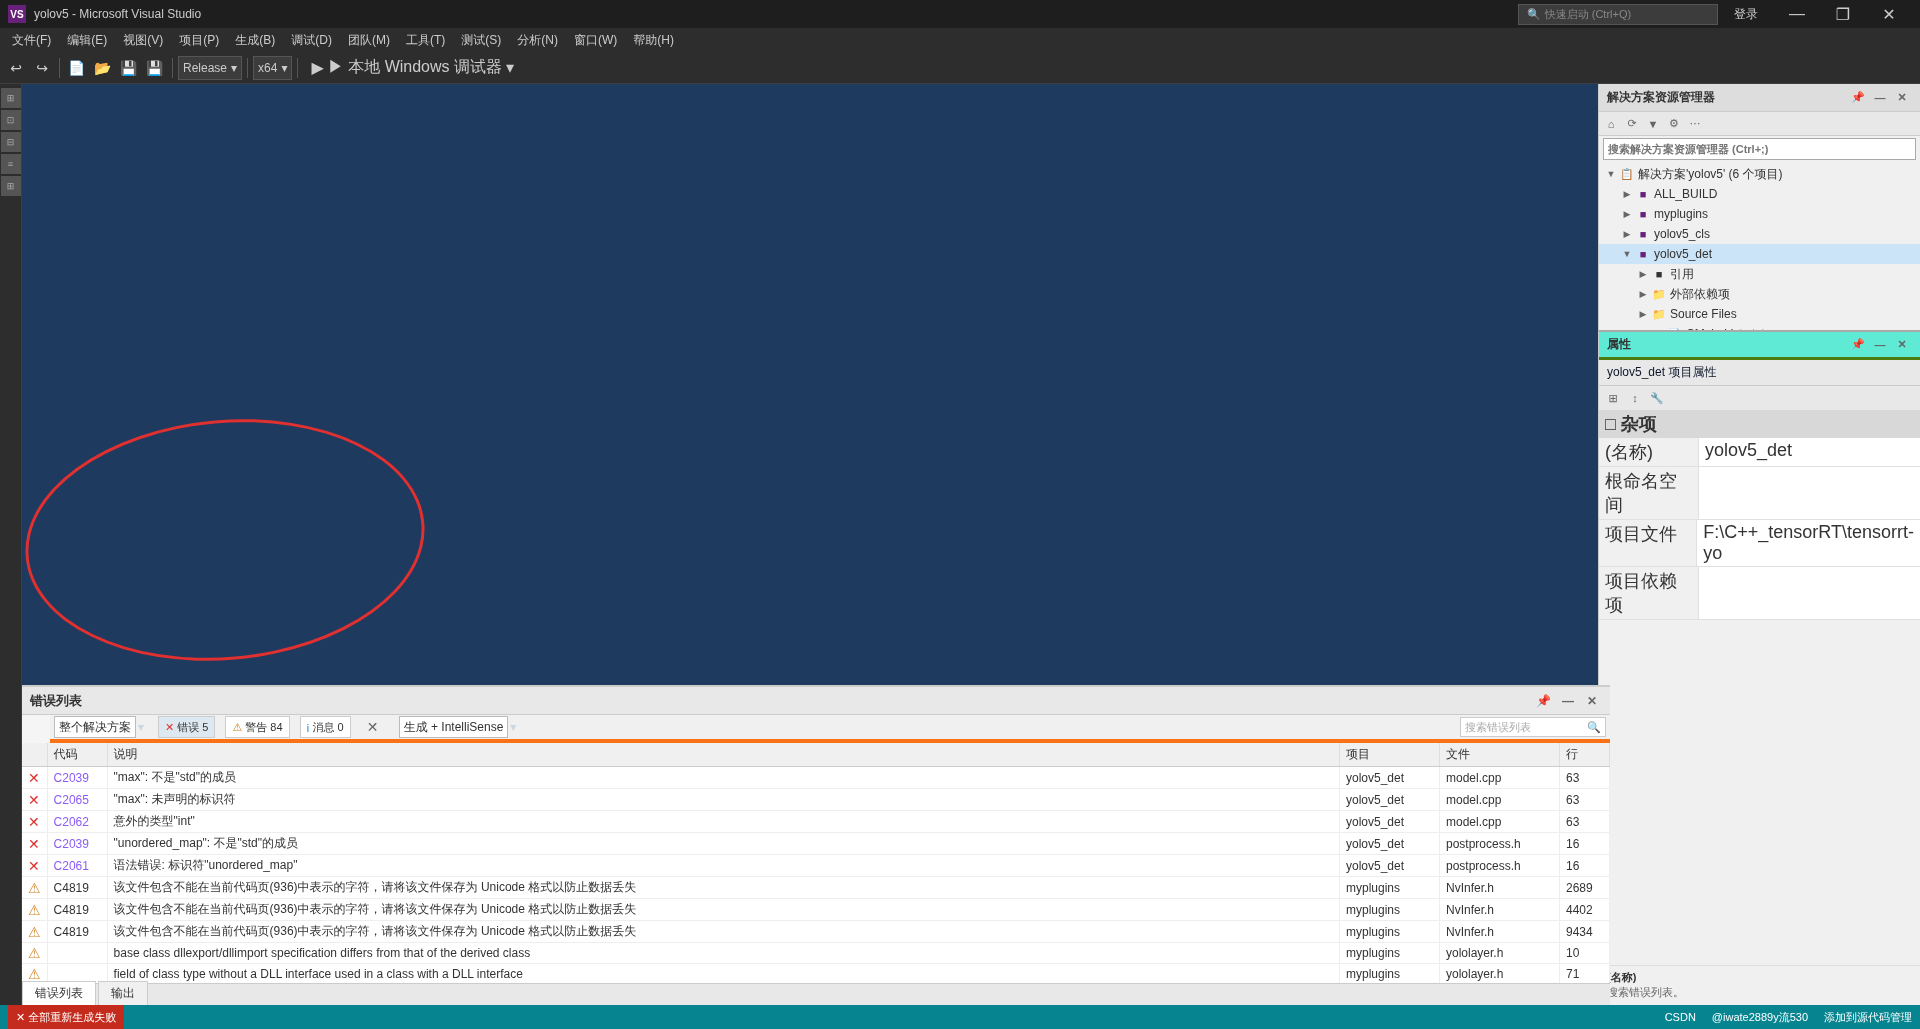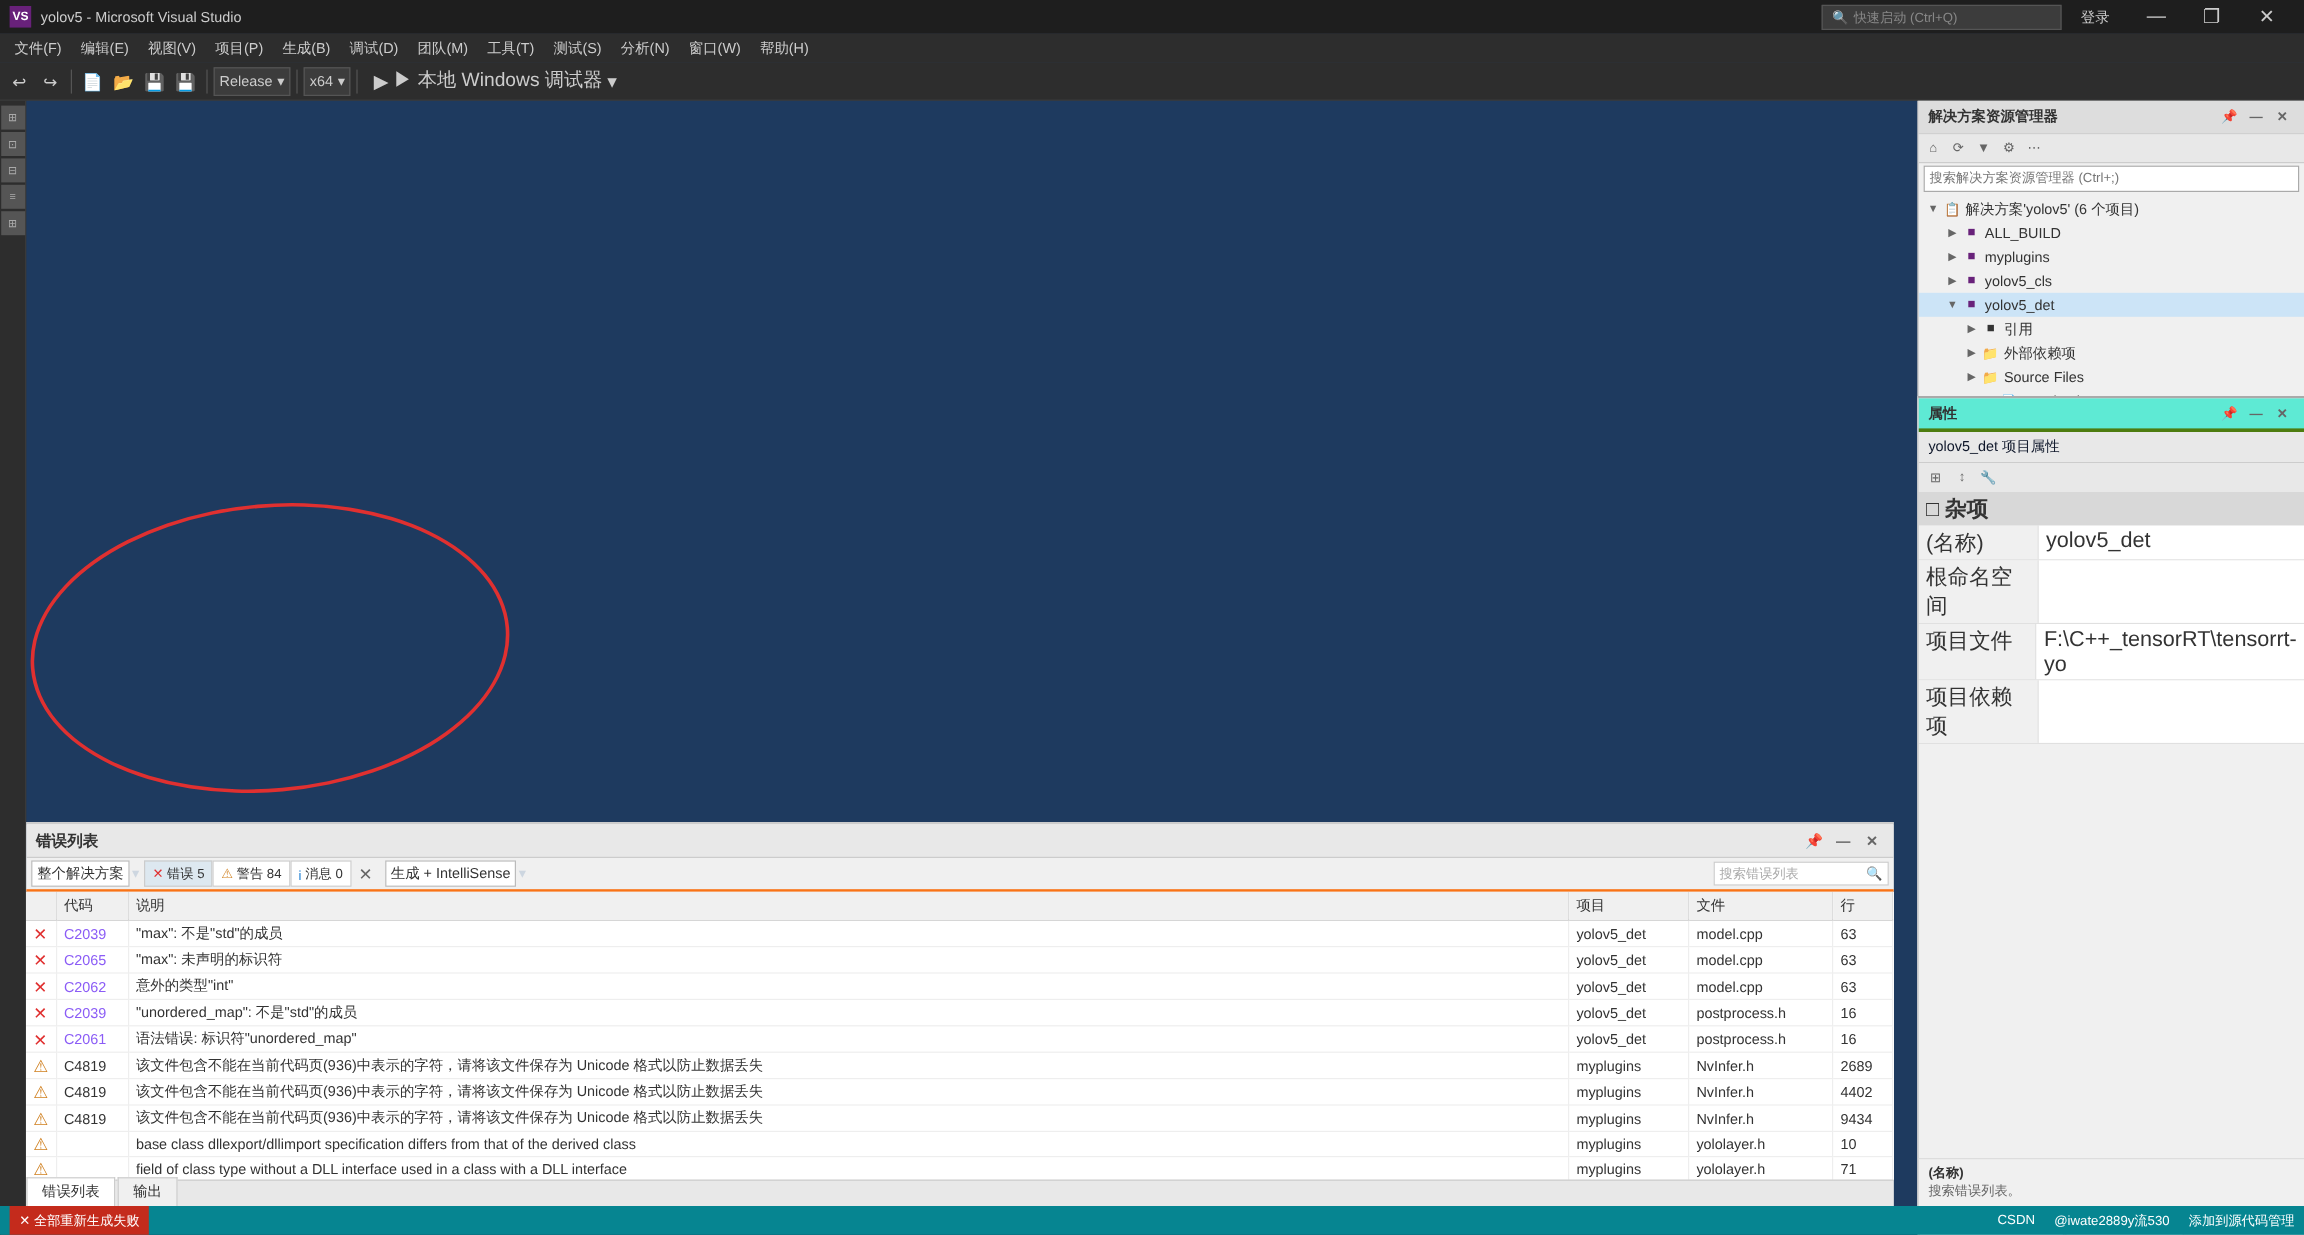"搜索解决方案资源管理器 (Ctrl+;)" #se-search { font-weight: none -> bold }
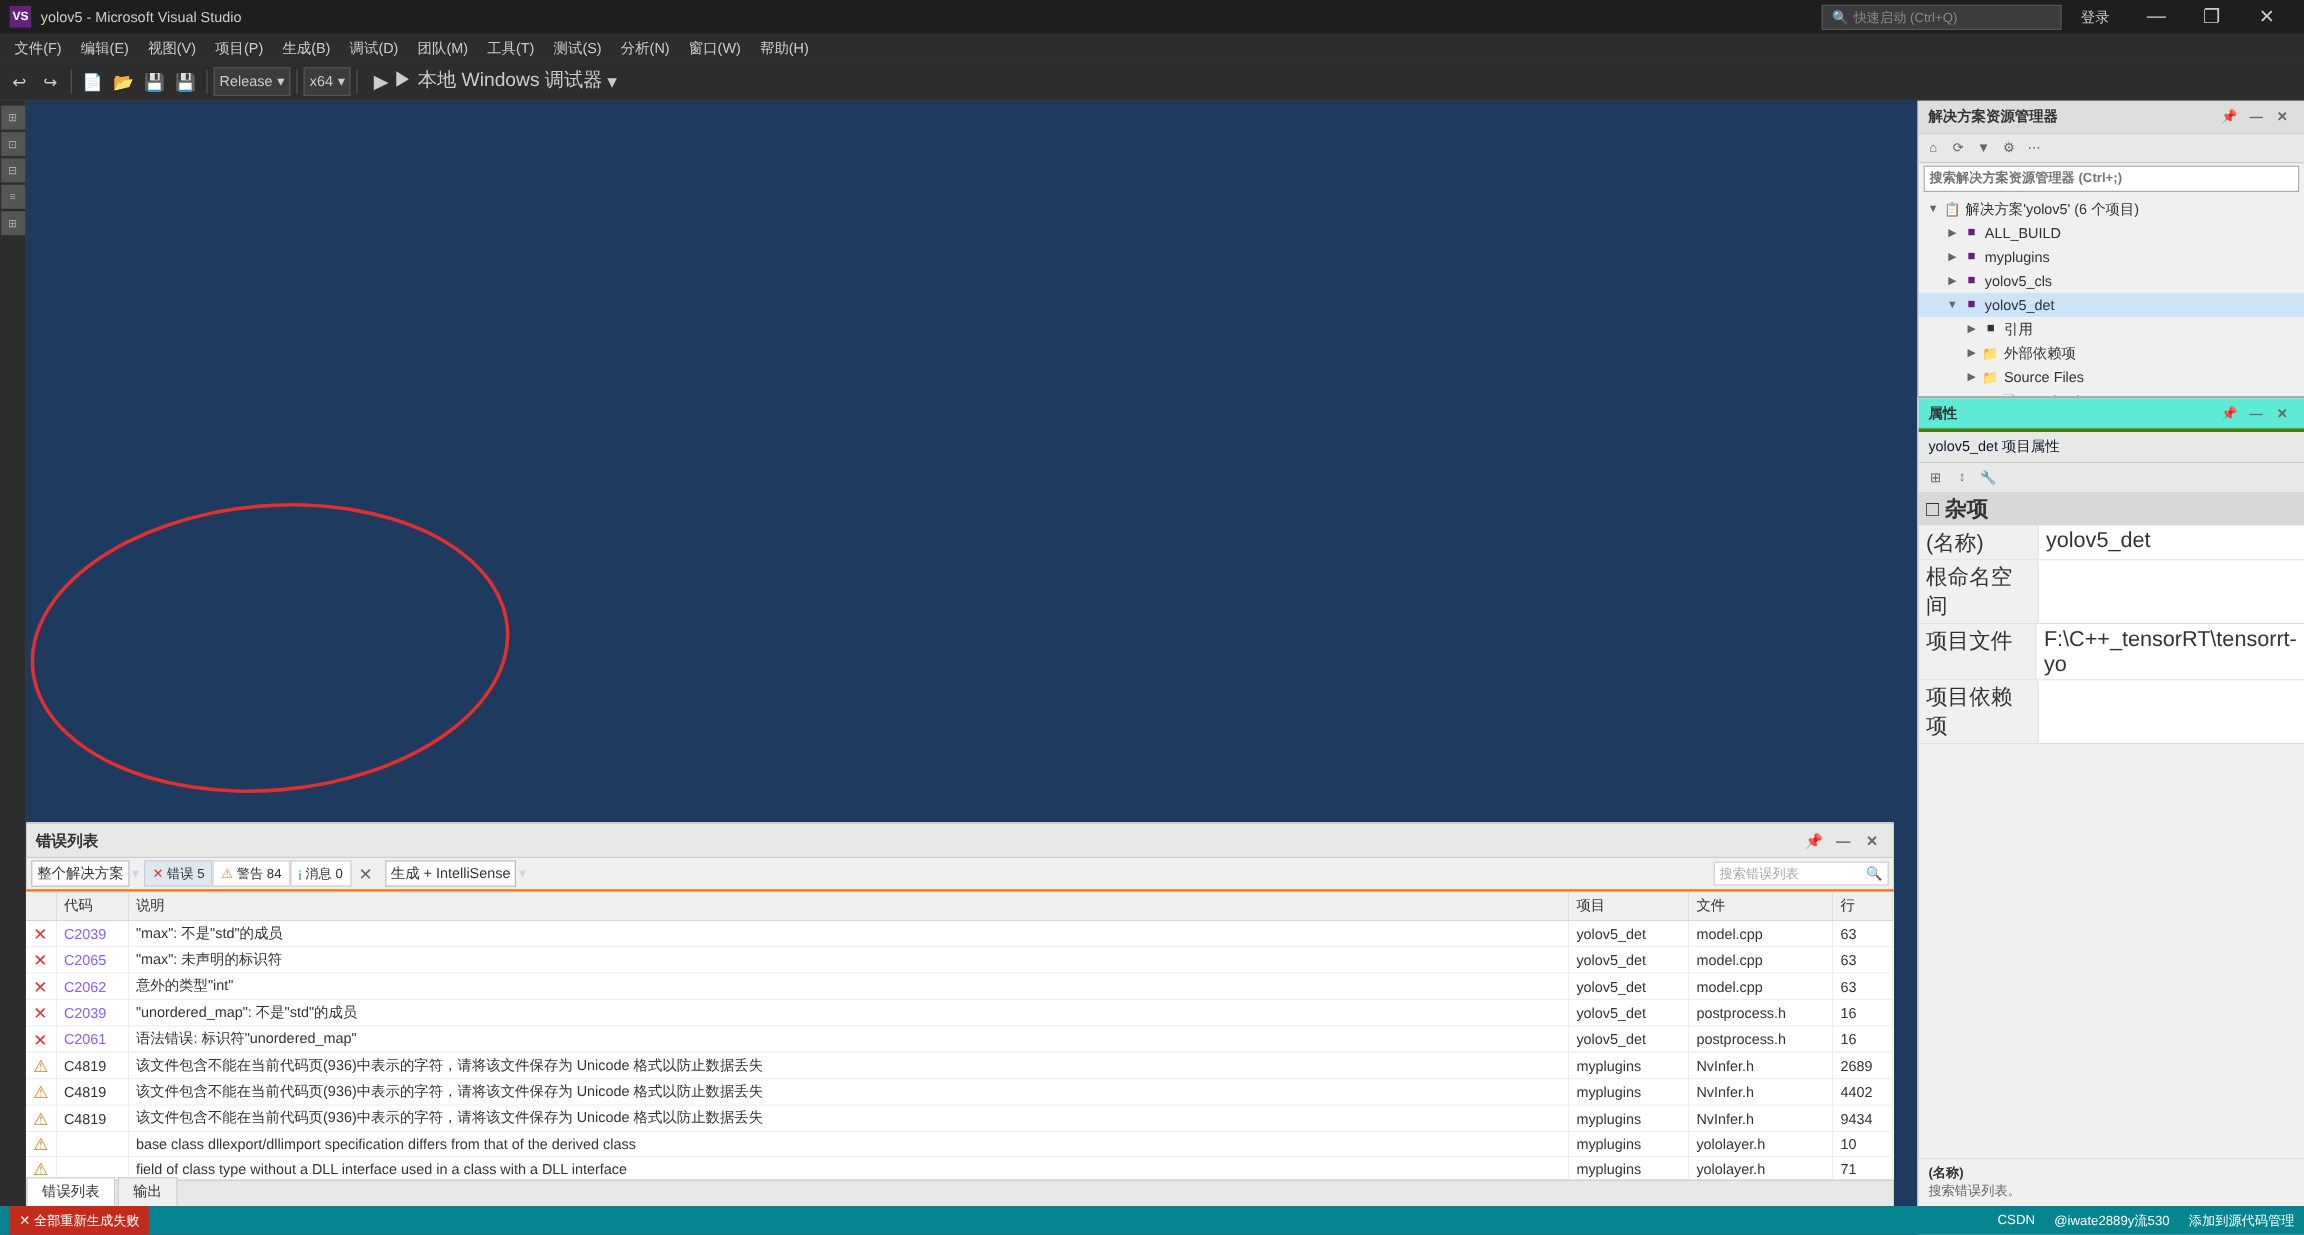"错误列表" #error-panel { right: 342px -> 310px }
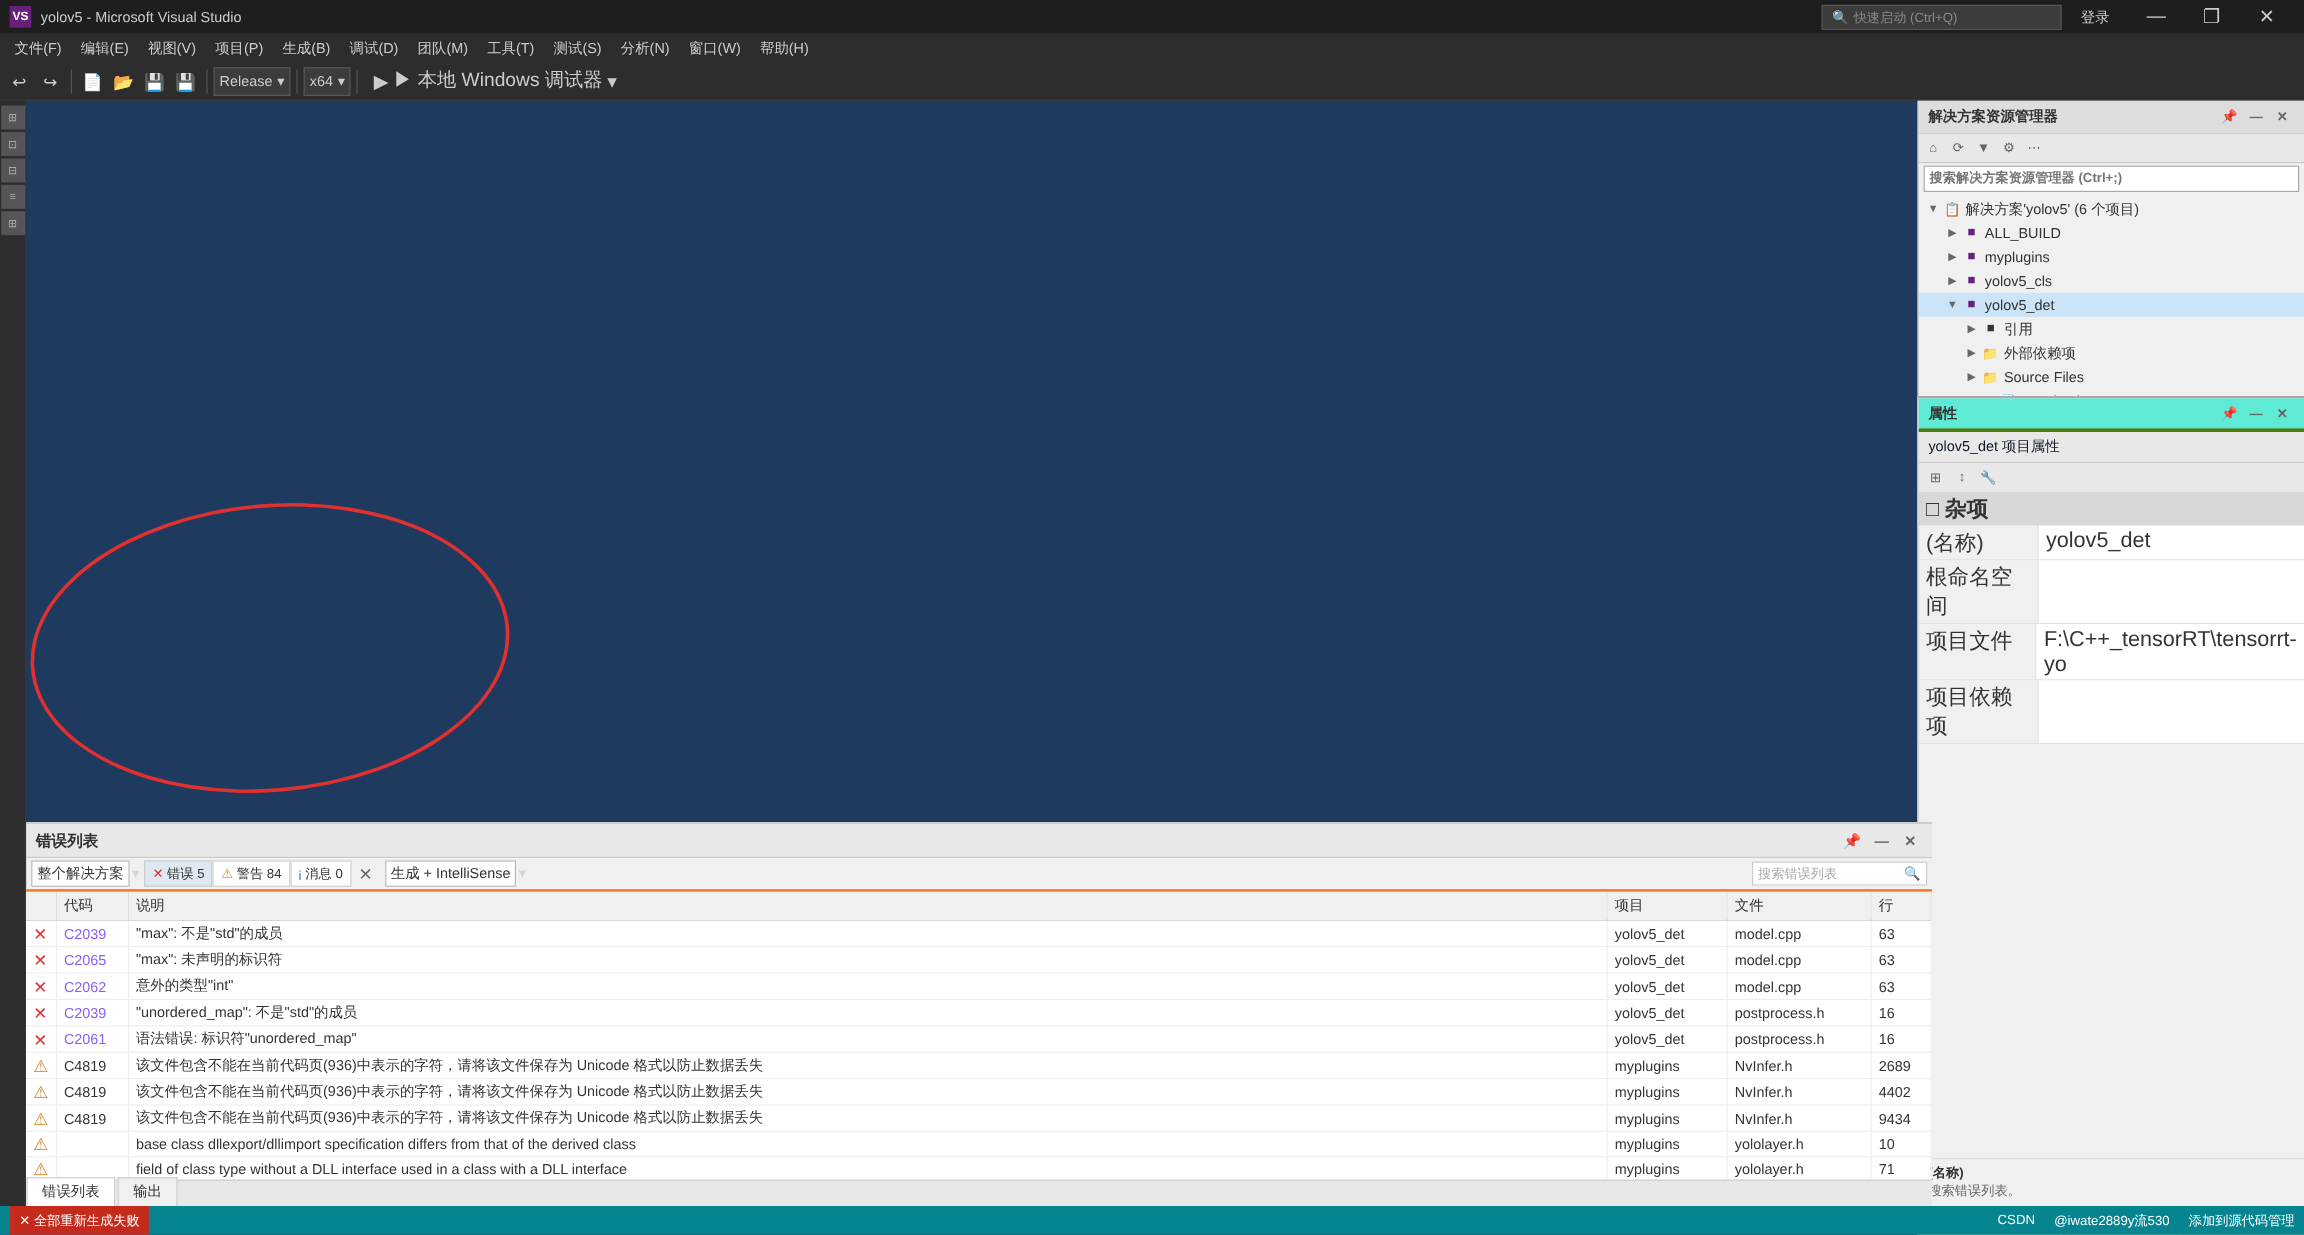"整个解决方案" #error-toolbar { border-bottom: 2px solid #f97316 -> 4px solid #f97316; gap: 0 -> 10px; margin-left: none -> 28px }
